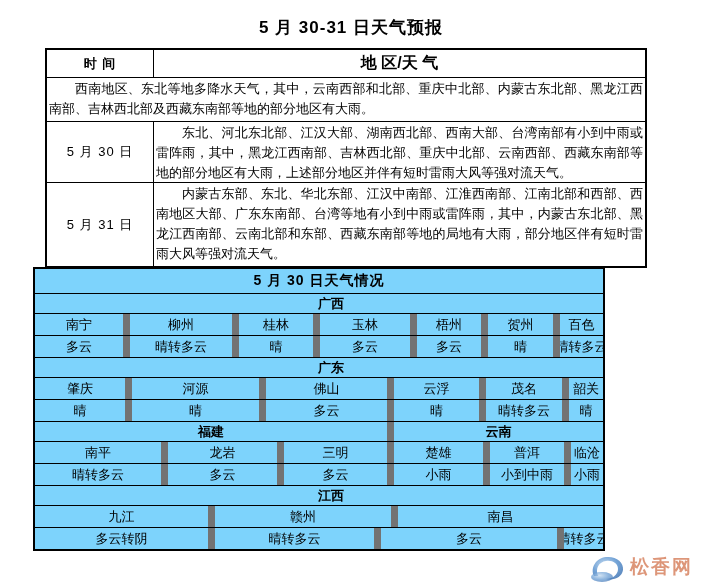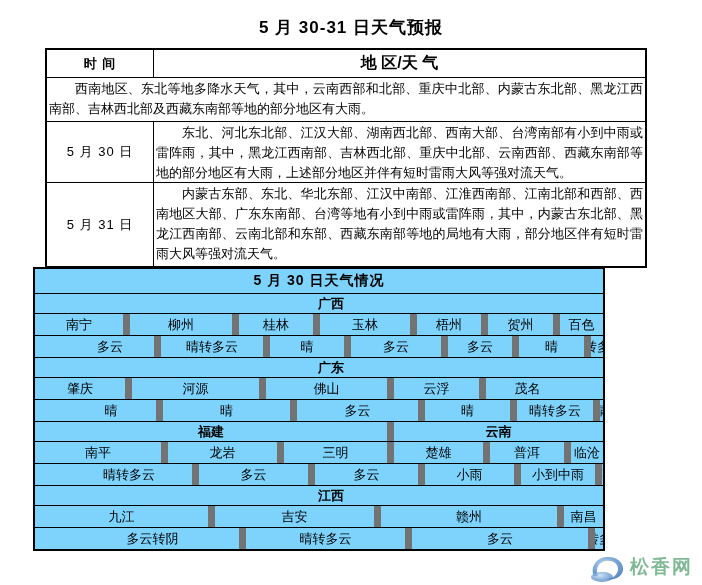"多云" .t2 .wxrow { padding-left: 31px -> none }
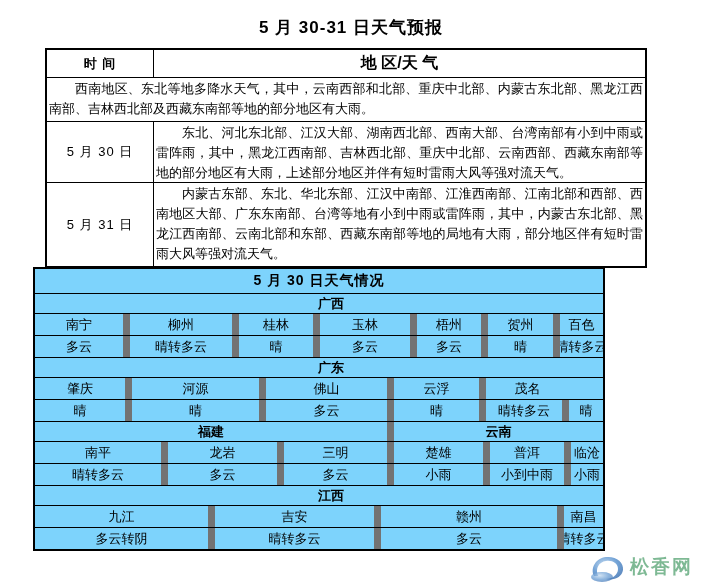"韶关" div.cell { html: none -> <div>韶关</div> }
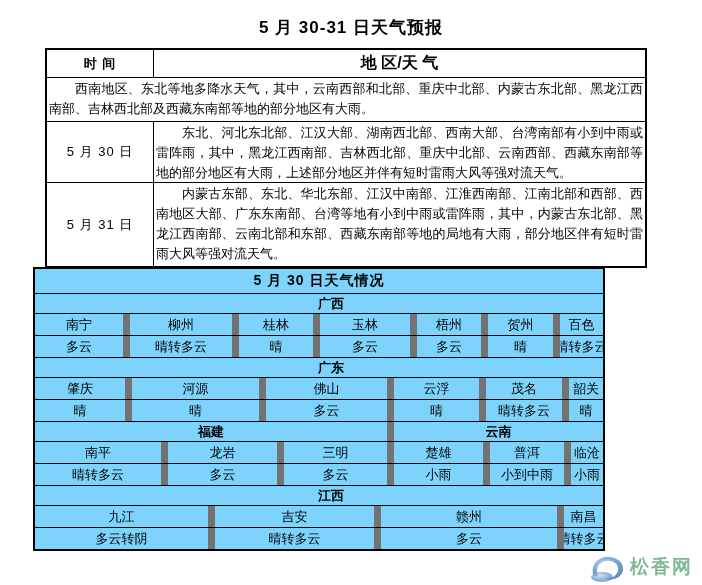"吉安" div.cell { html: <div>吉安</div> -> none }
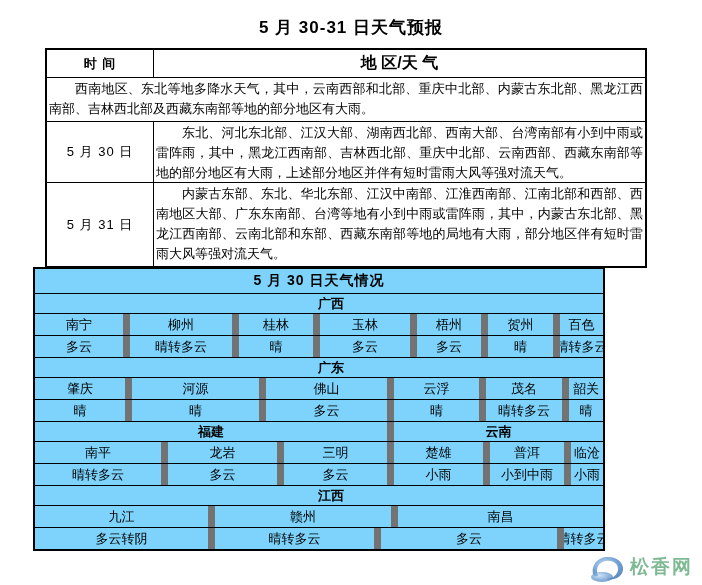"松香网" span.wm-text { color: #15803d -> #c2410c }
